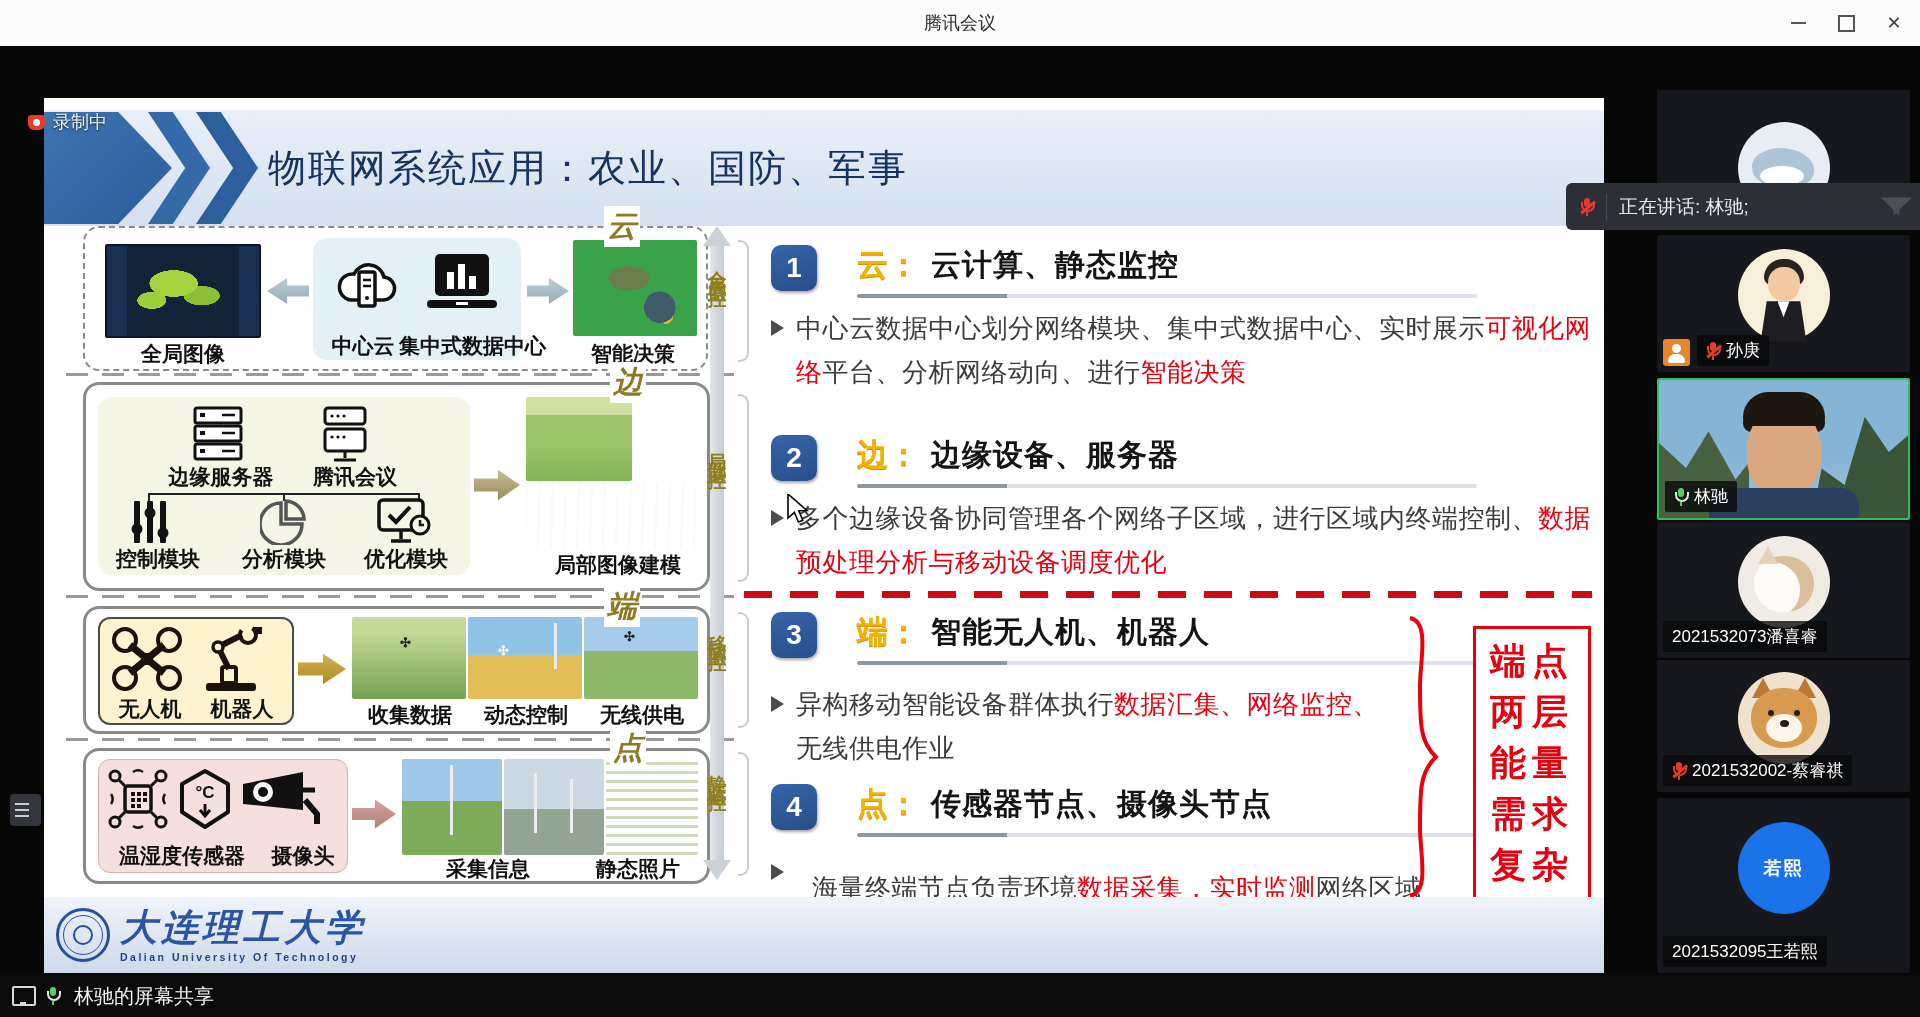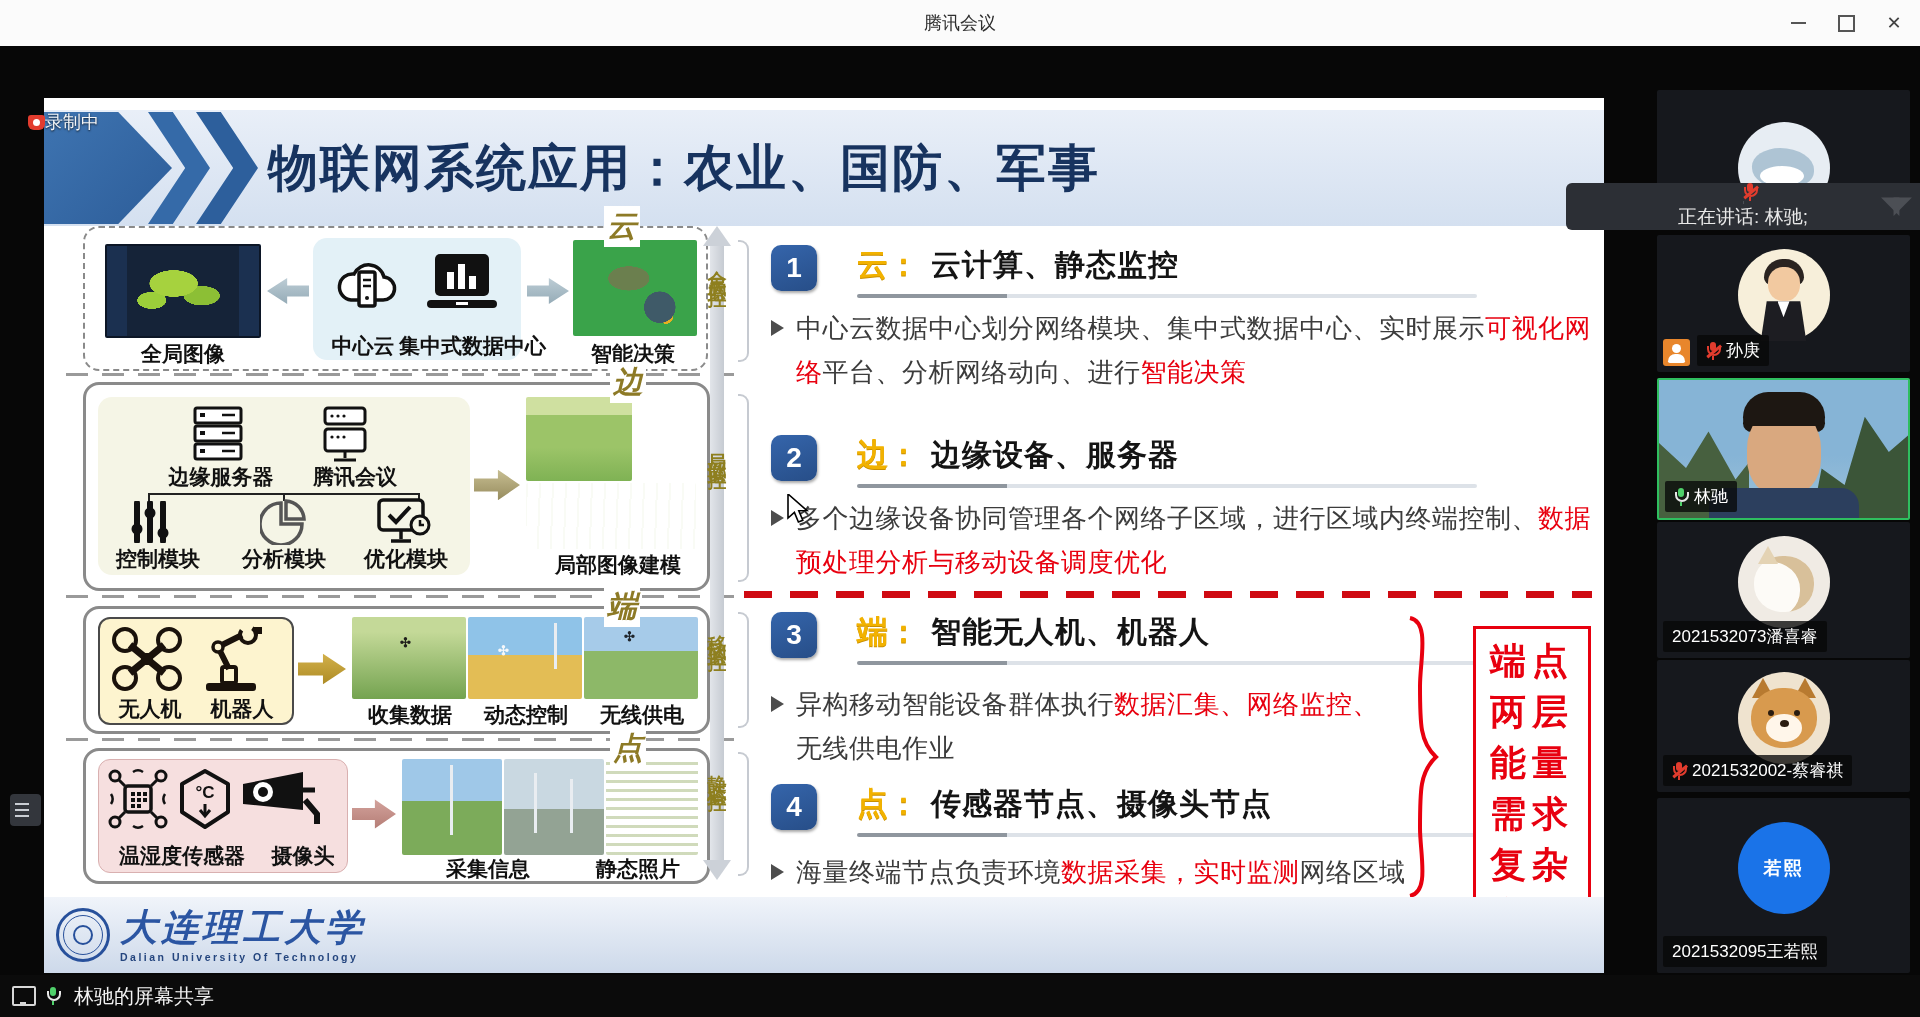"录制中" .rec { gap: 0 -> 8px }
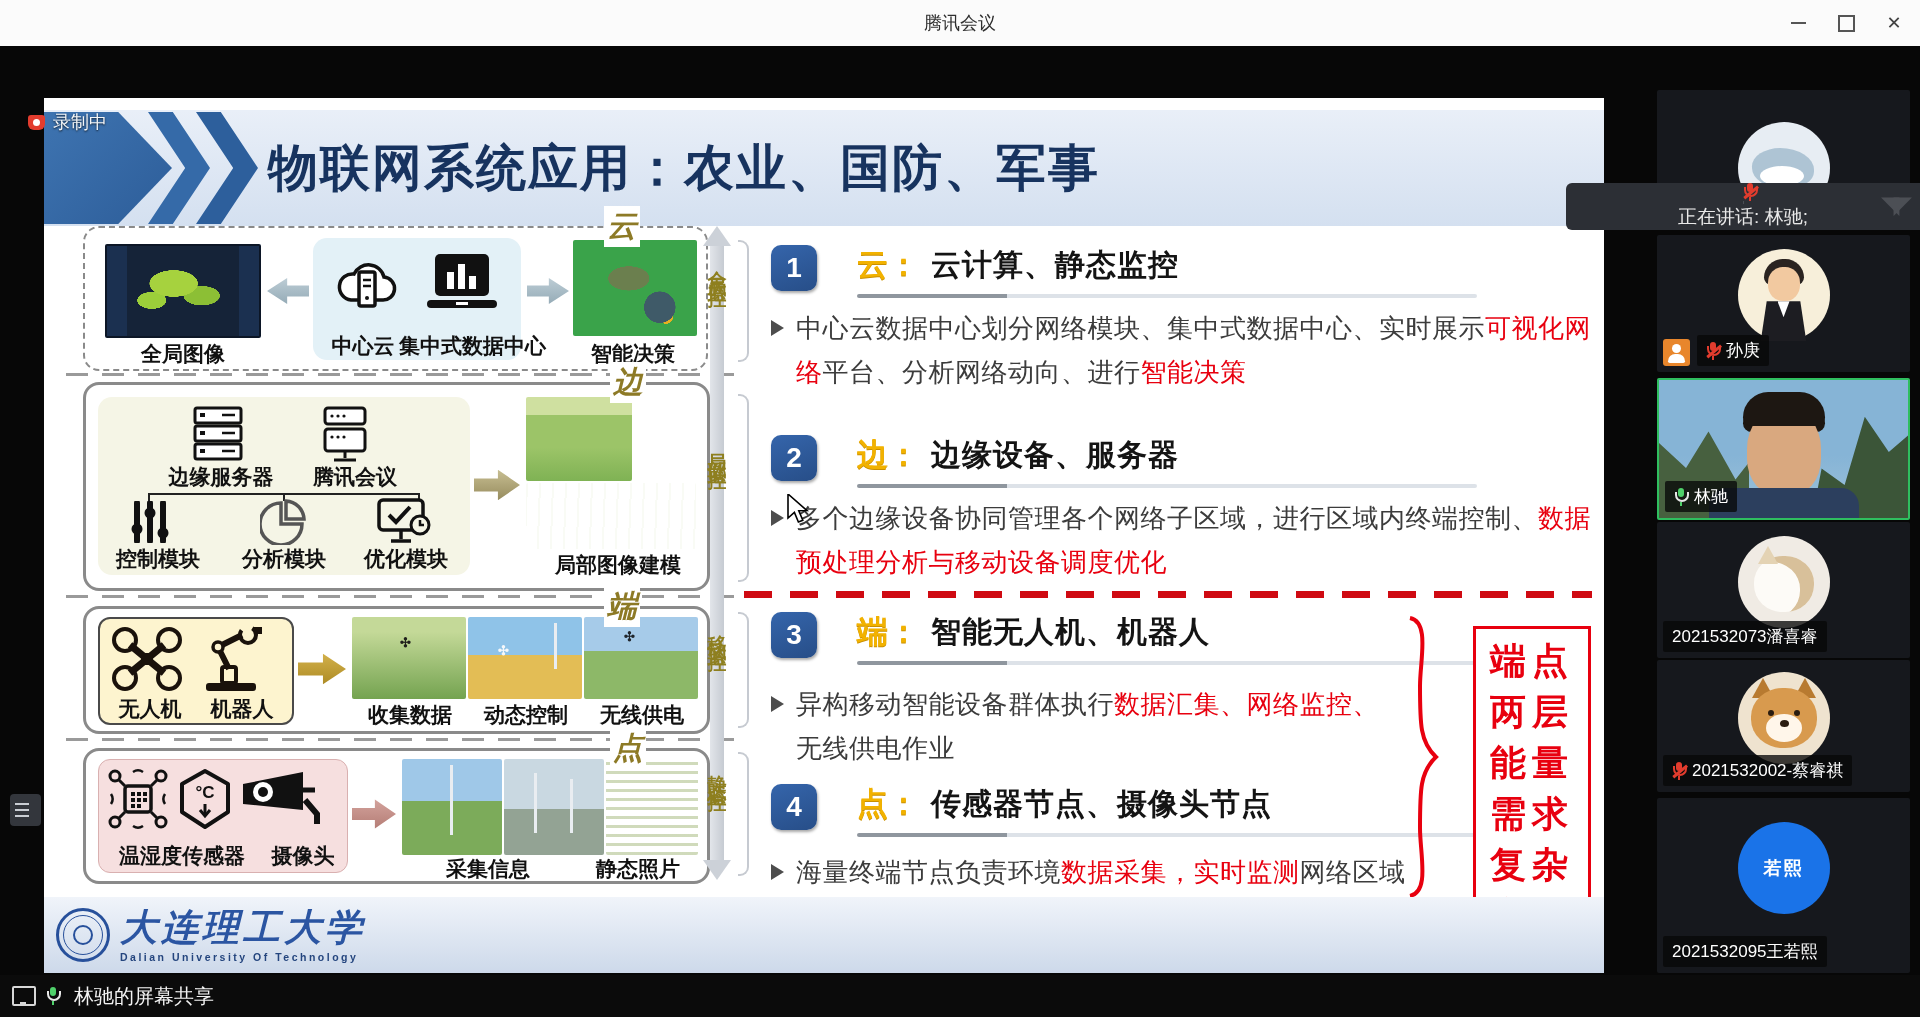"物联网系统应用：农业、国防、军事" .slide-title { font-size: 50px -> 38px; font-weight: bold -> normal }
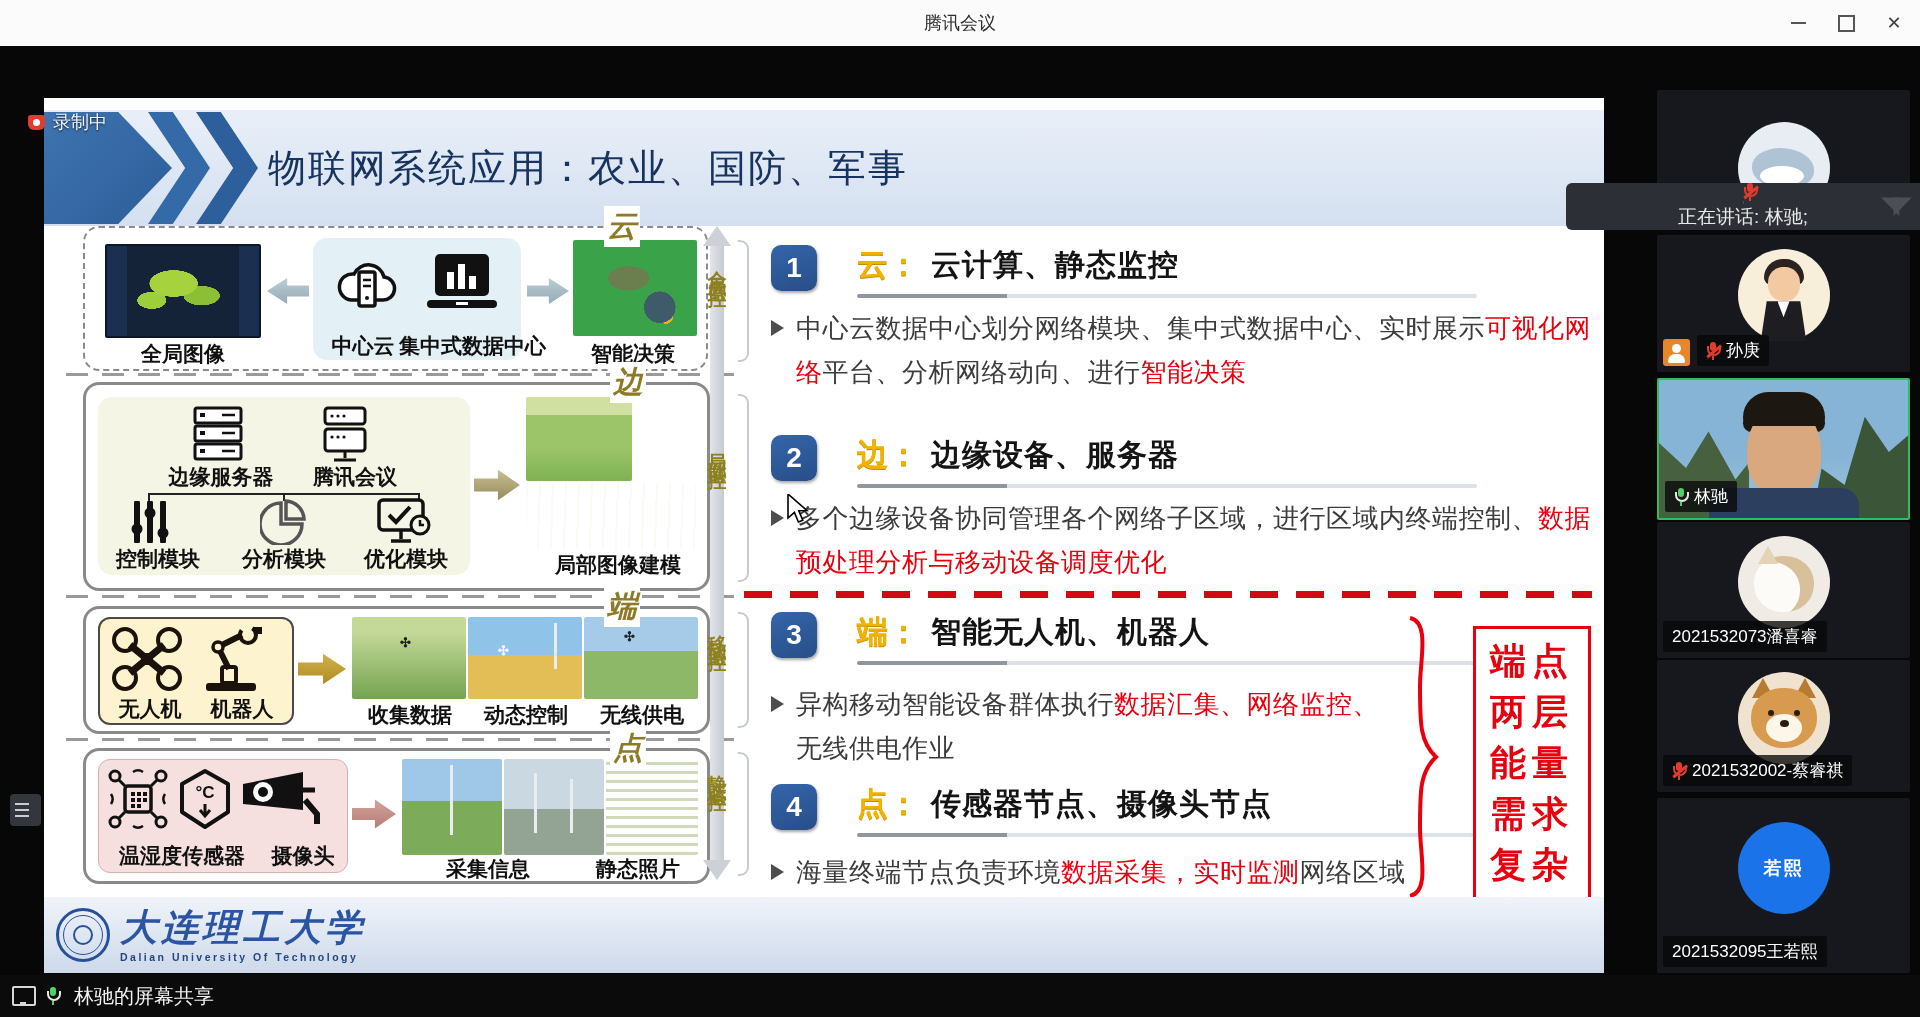"正在讲话: 林驰;" .speakbar { flex-direction: column -> none }
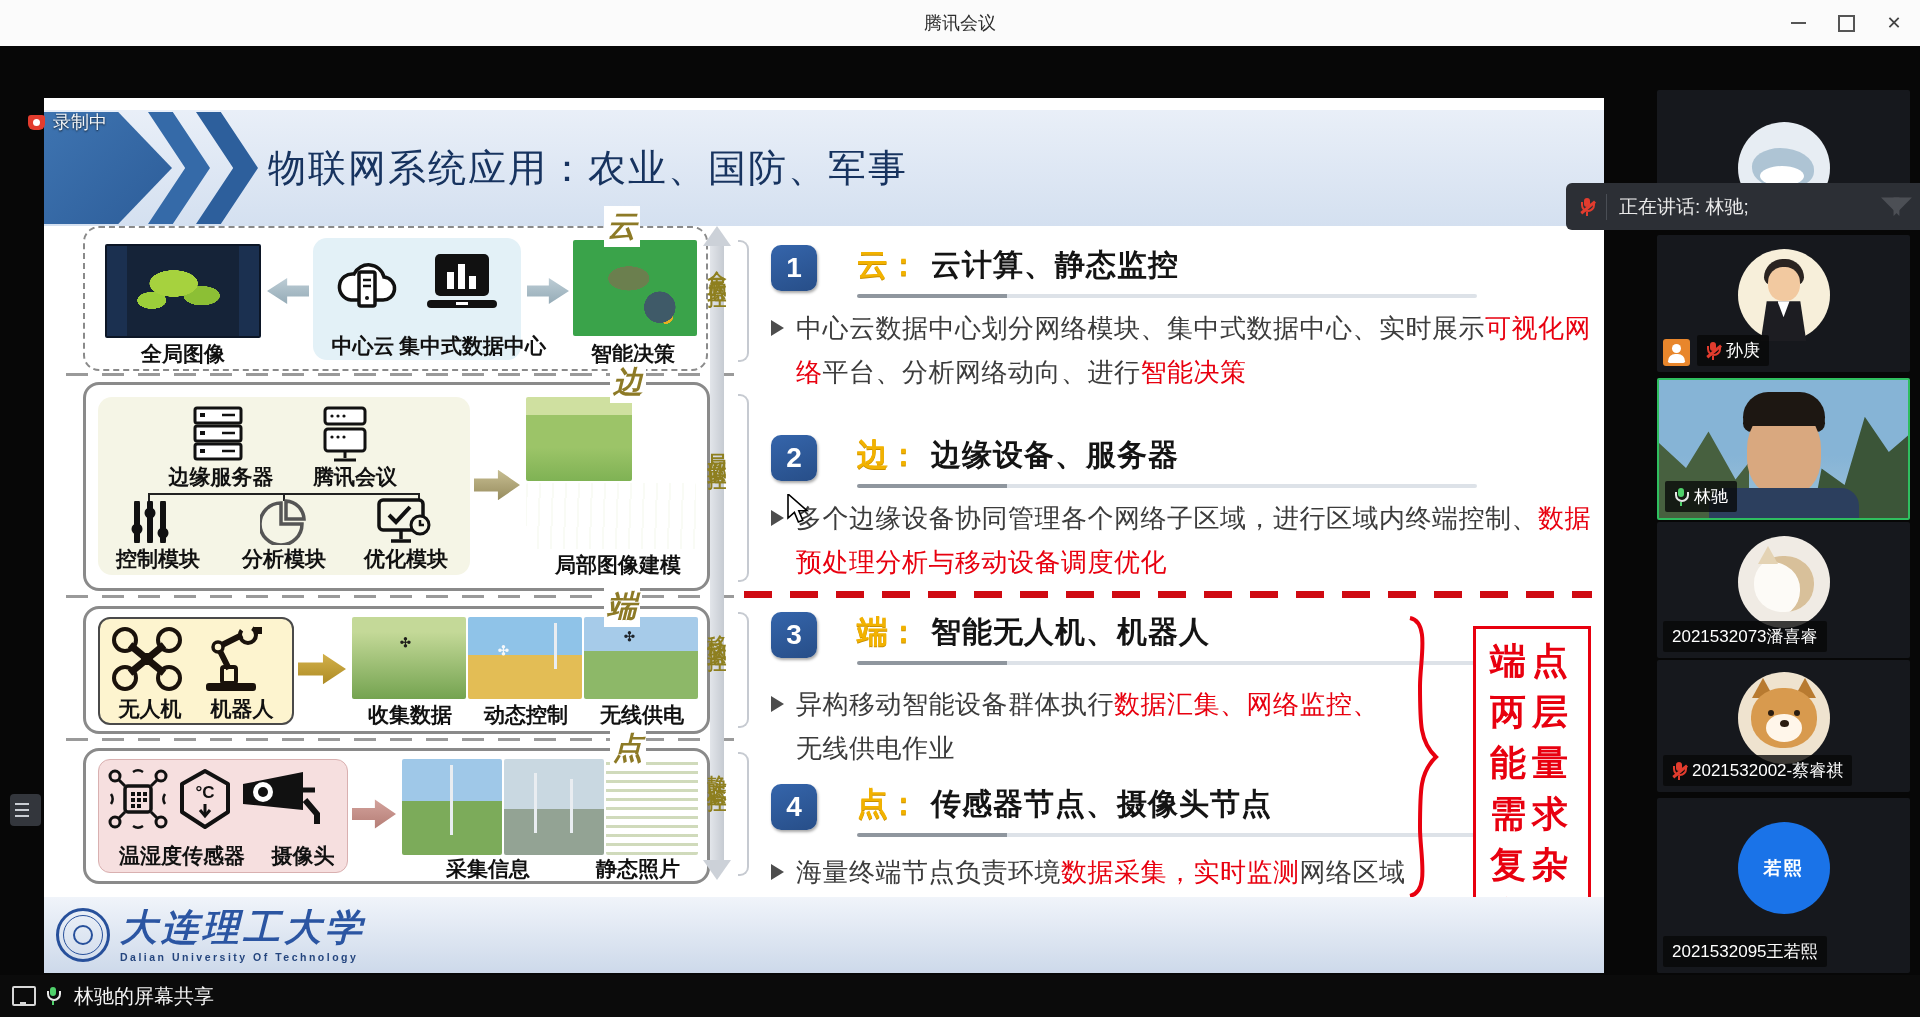"海量终端节点负责环境数据采集，实时监测网络区域" p.btext { margin: 0 -> 16px }
